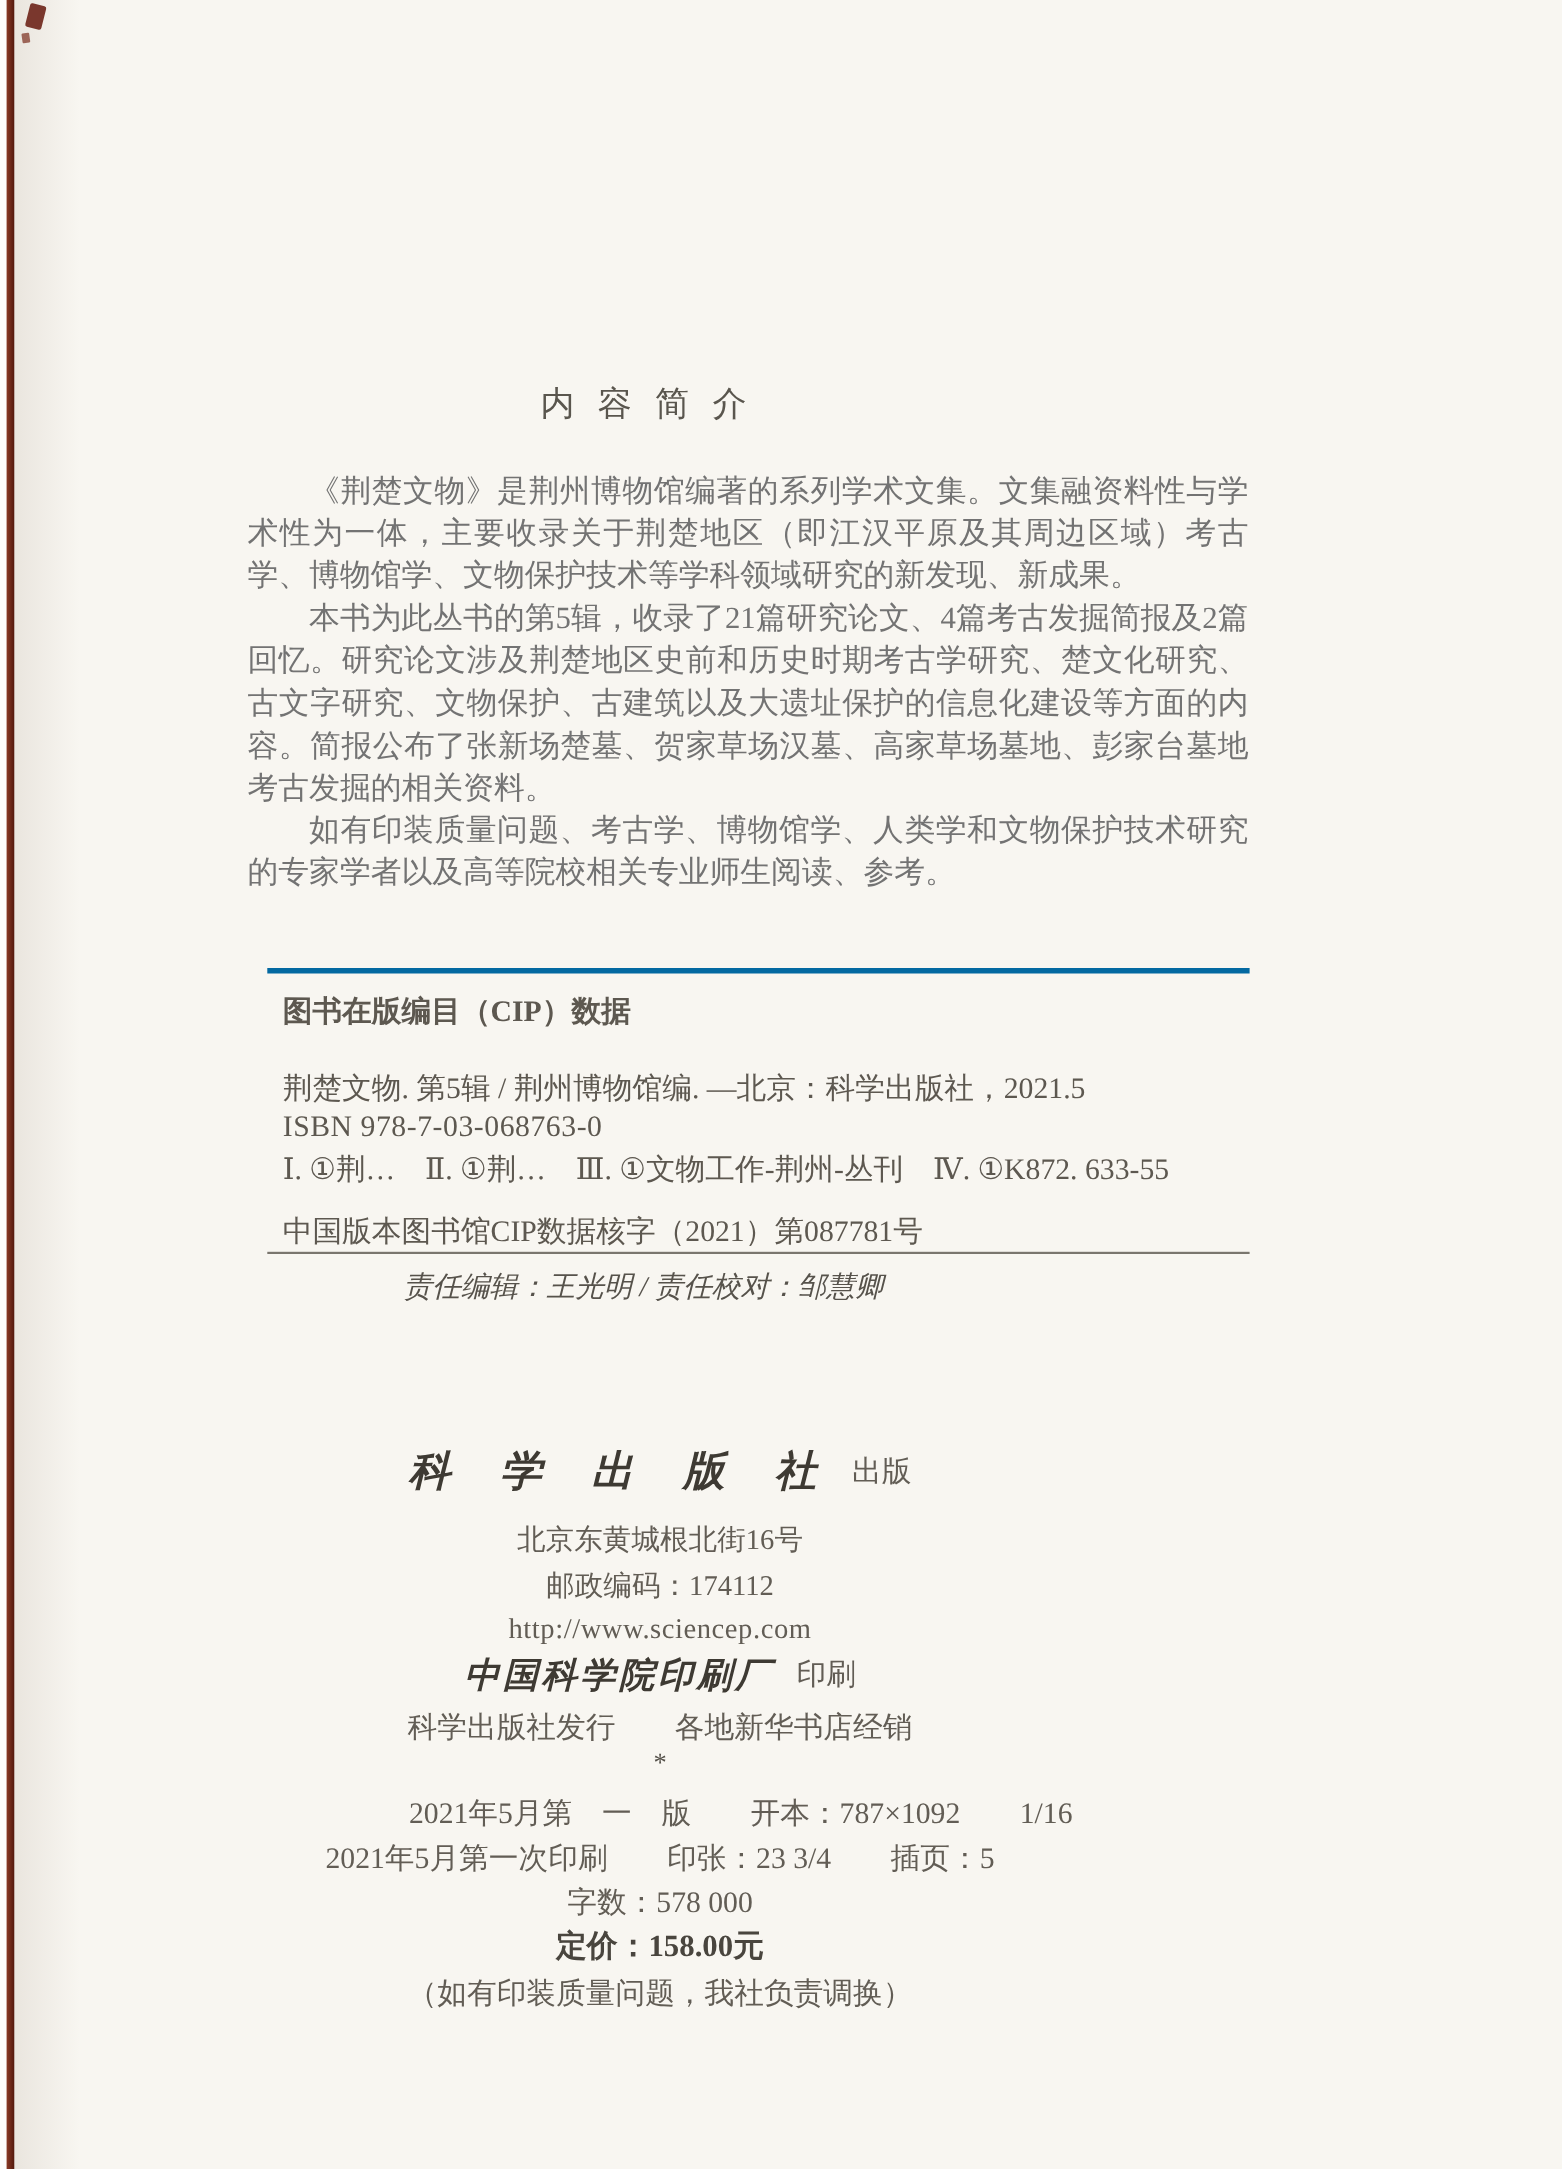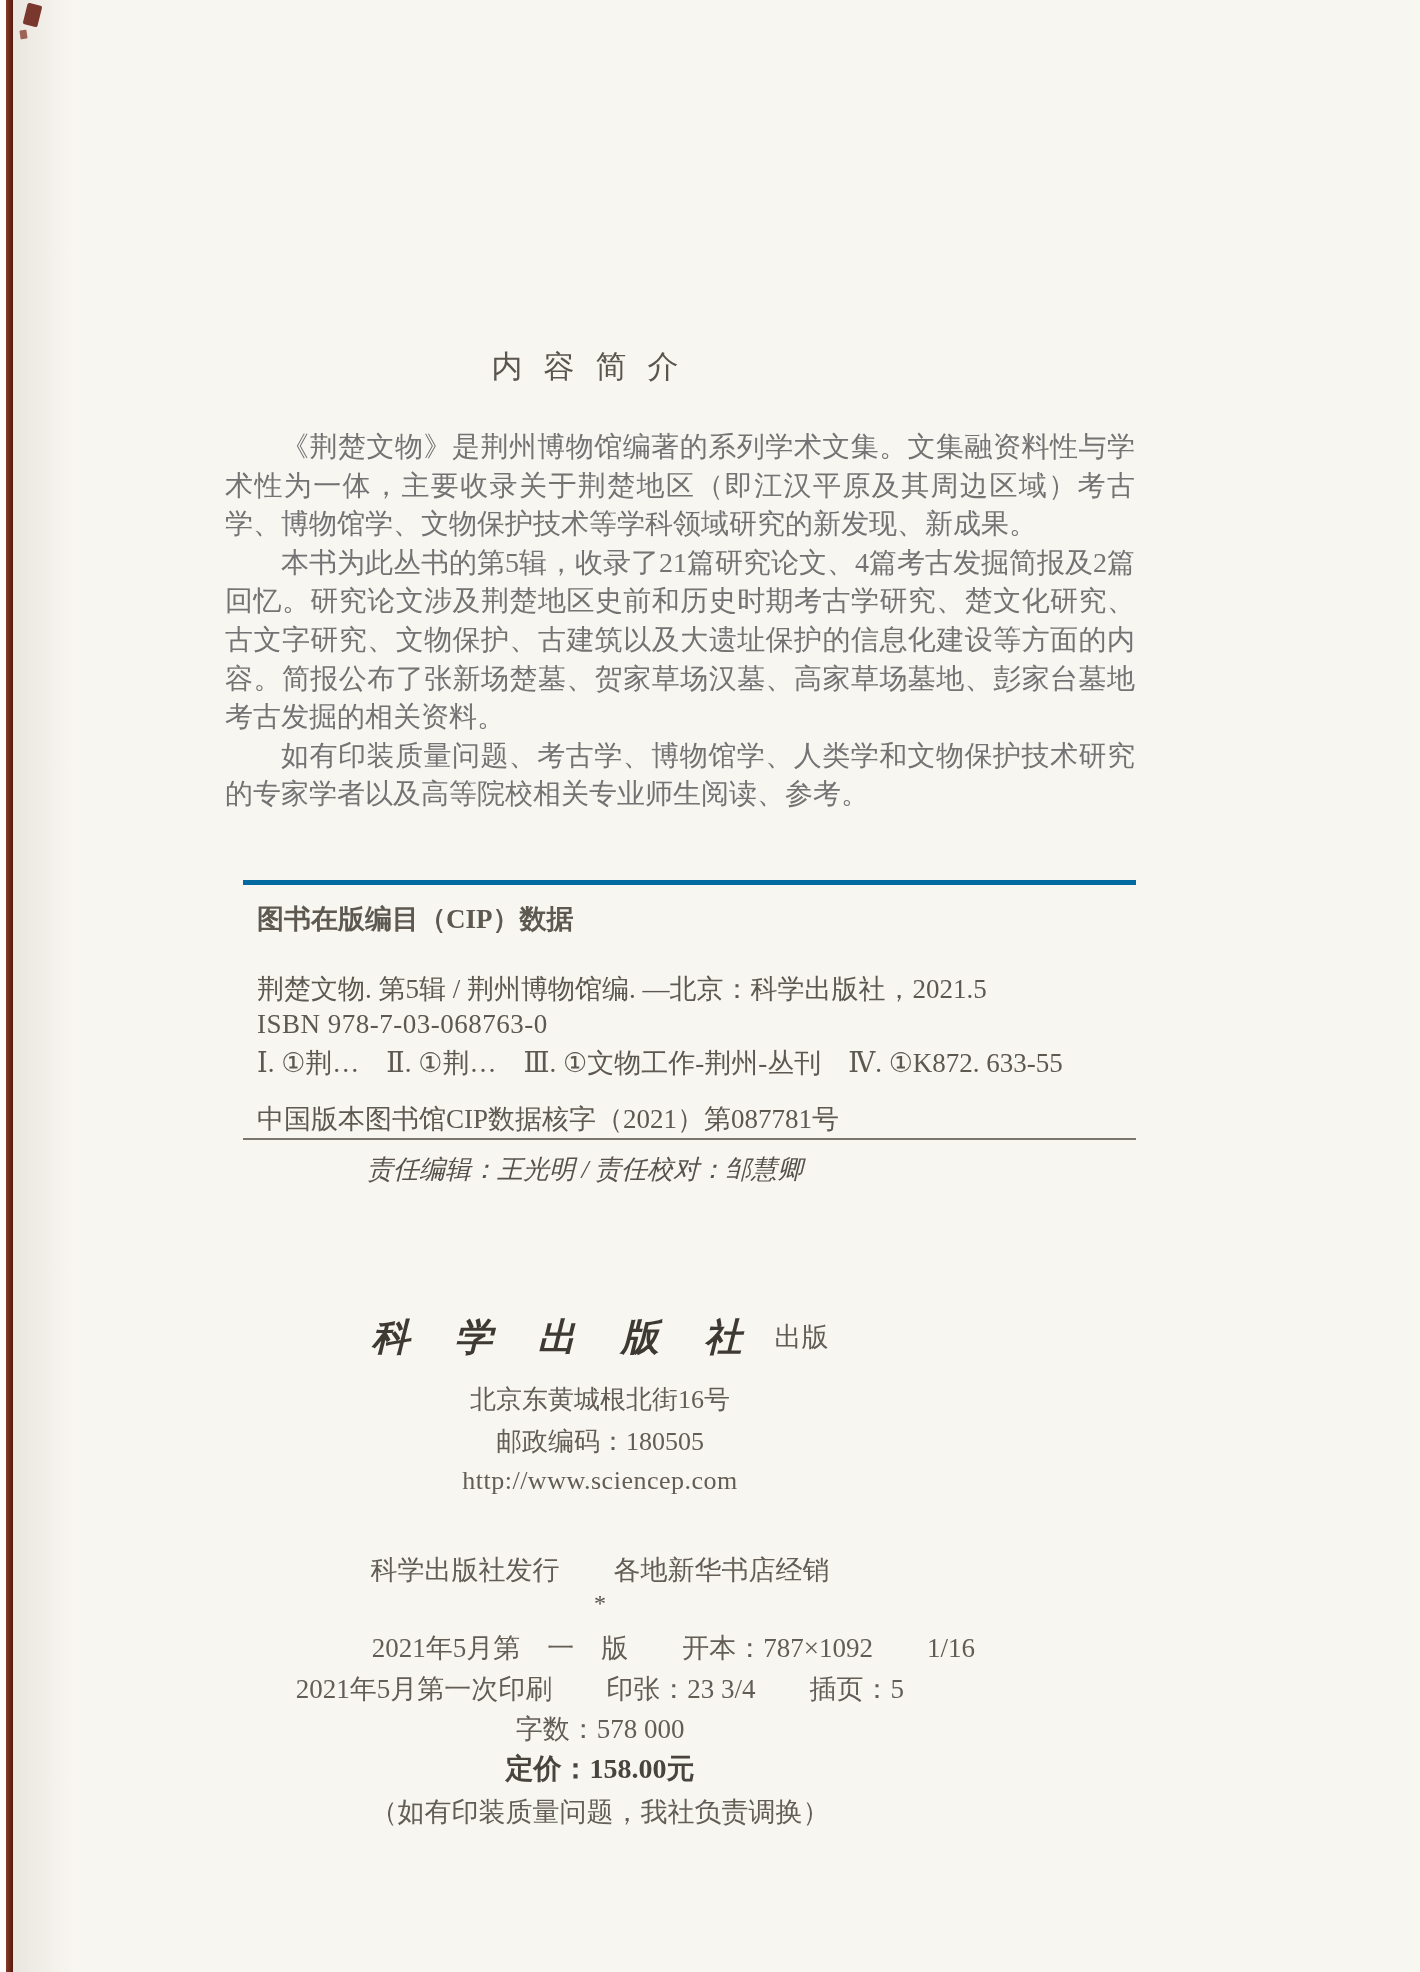"邮政编码：180505" div.pub { text: 180505 -> 174112 }
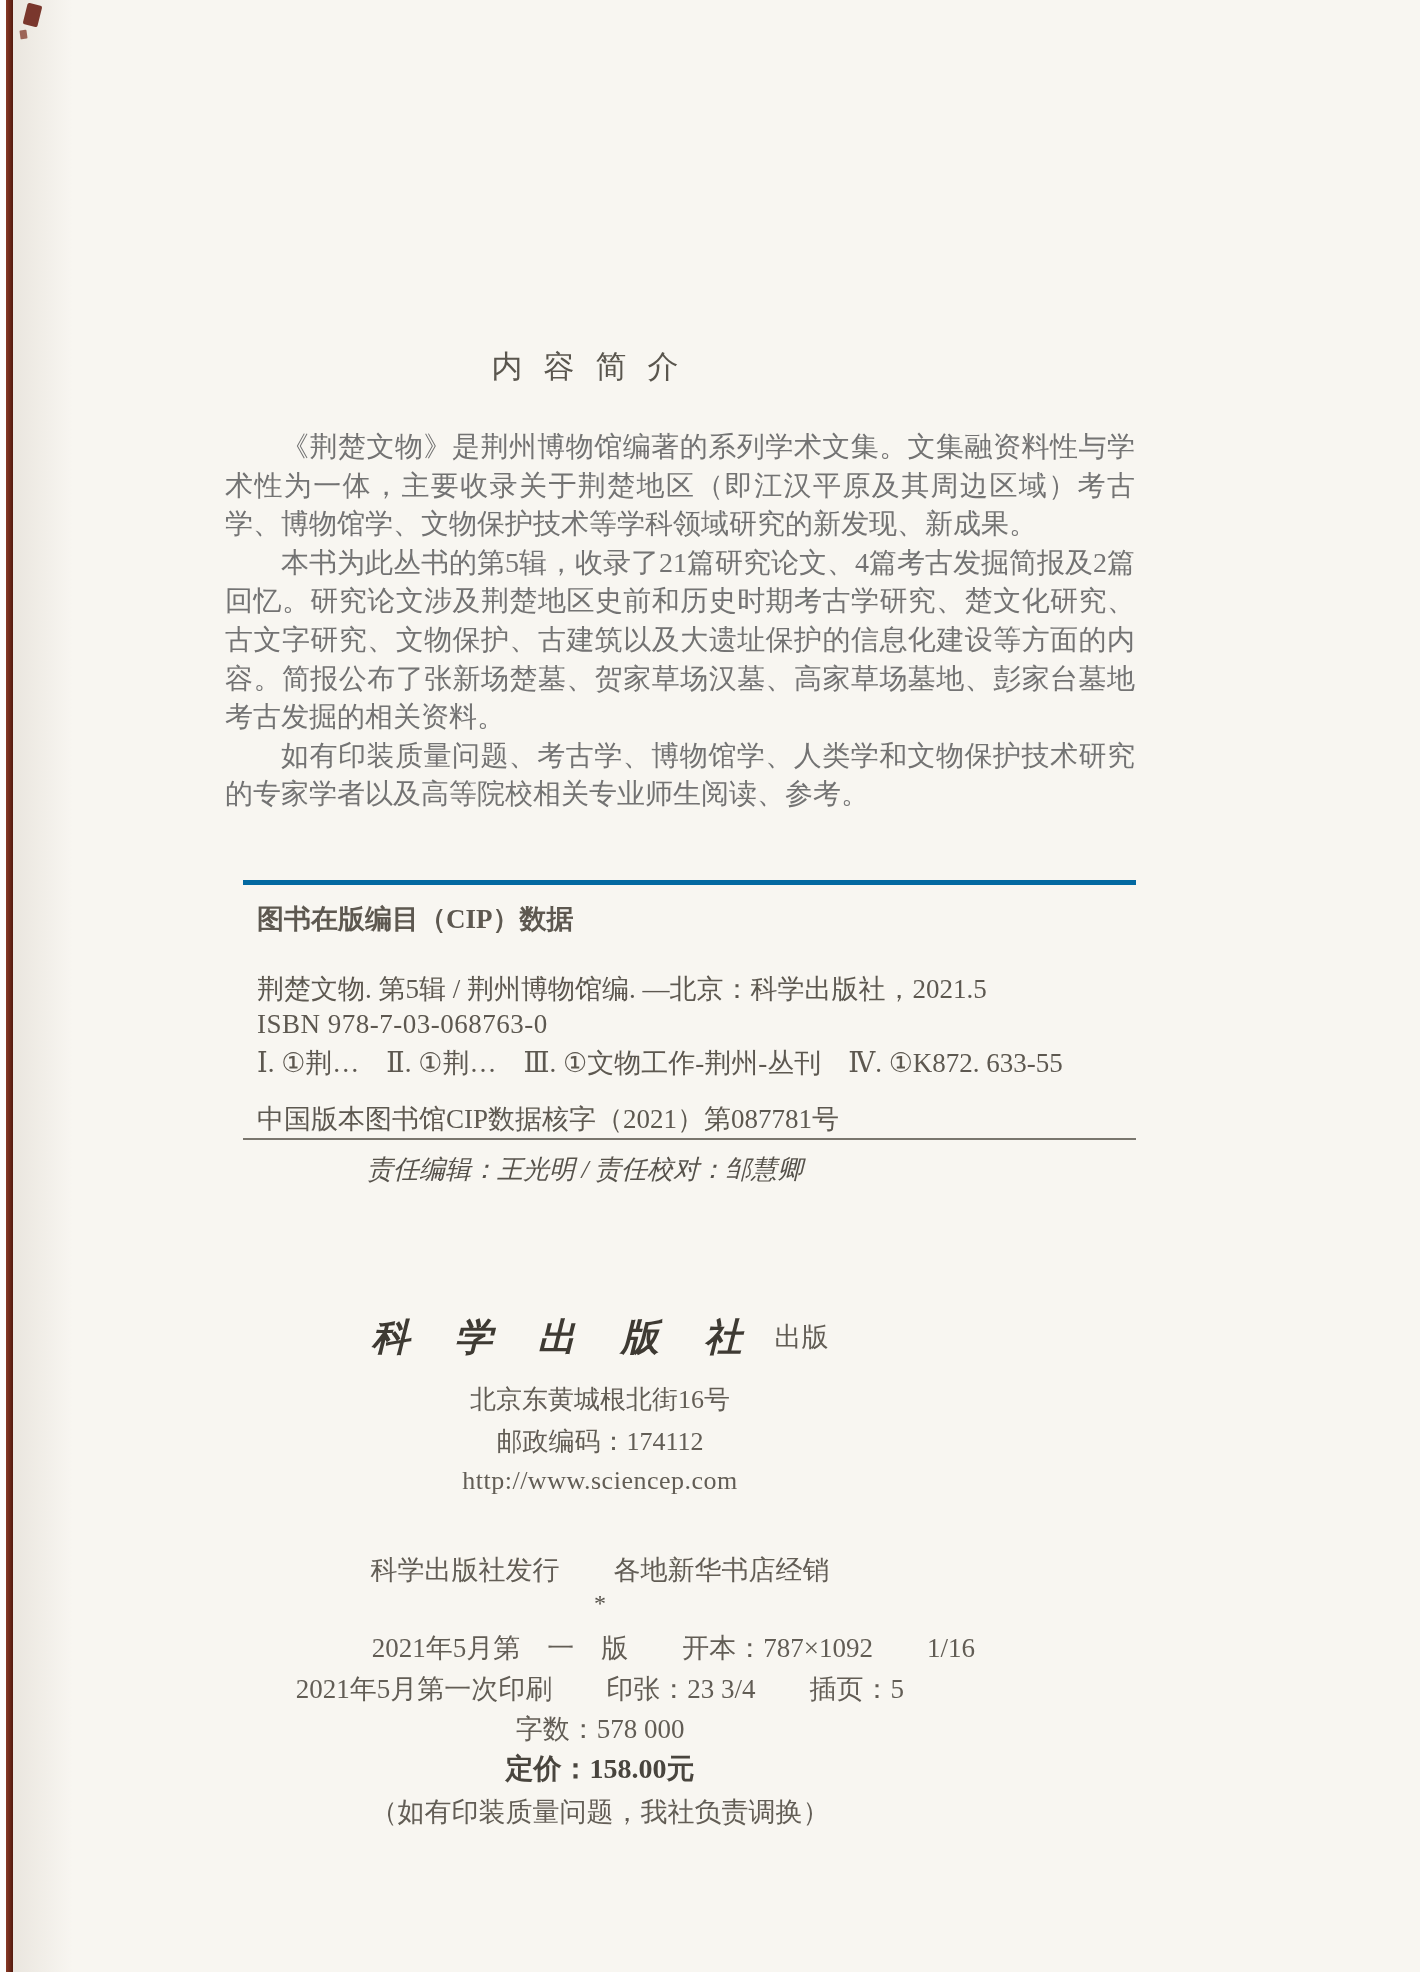"中国科学院印刷厂 印刷" div.pub { html: none -> <div> <span>中国科学院印刷厂</span> <span>印刷</span> </div> }
